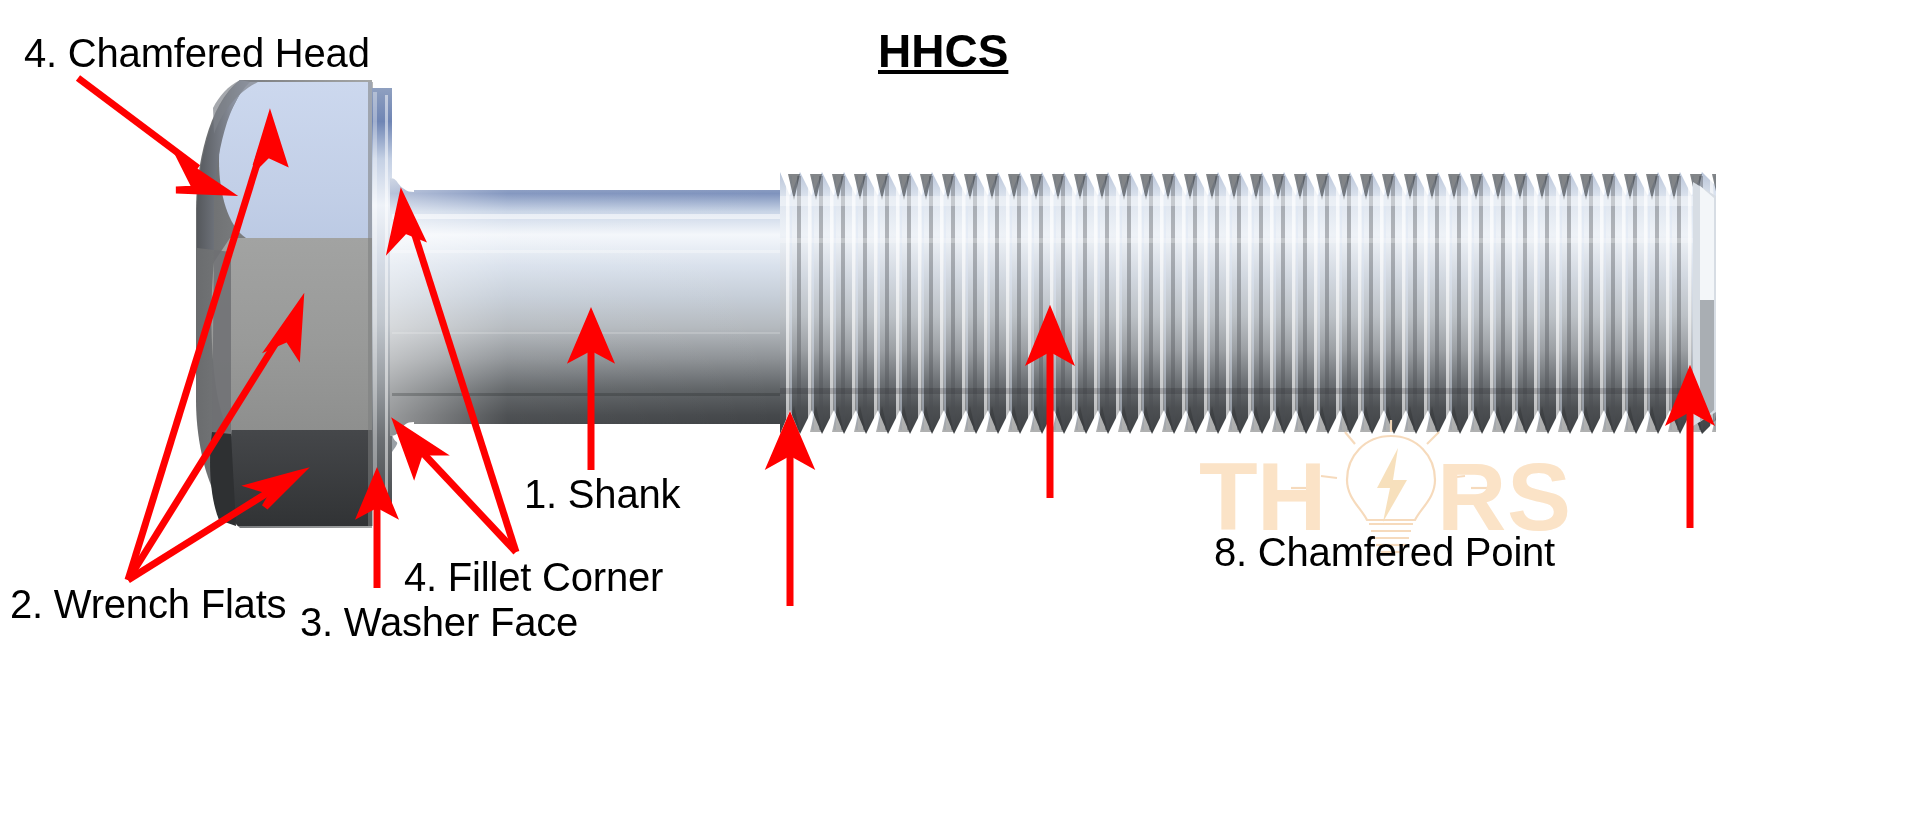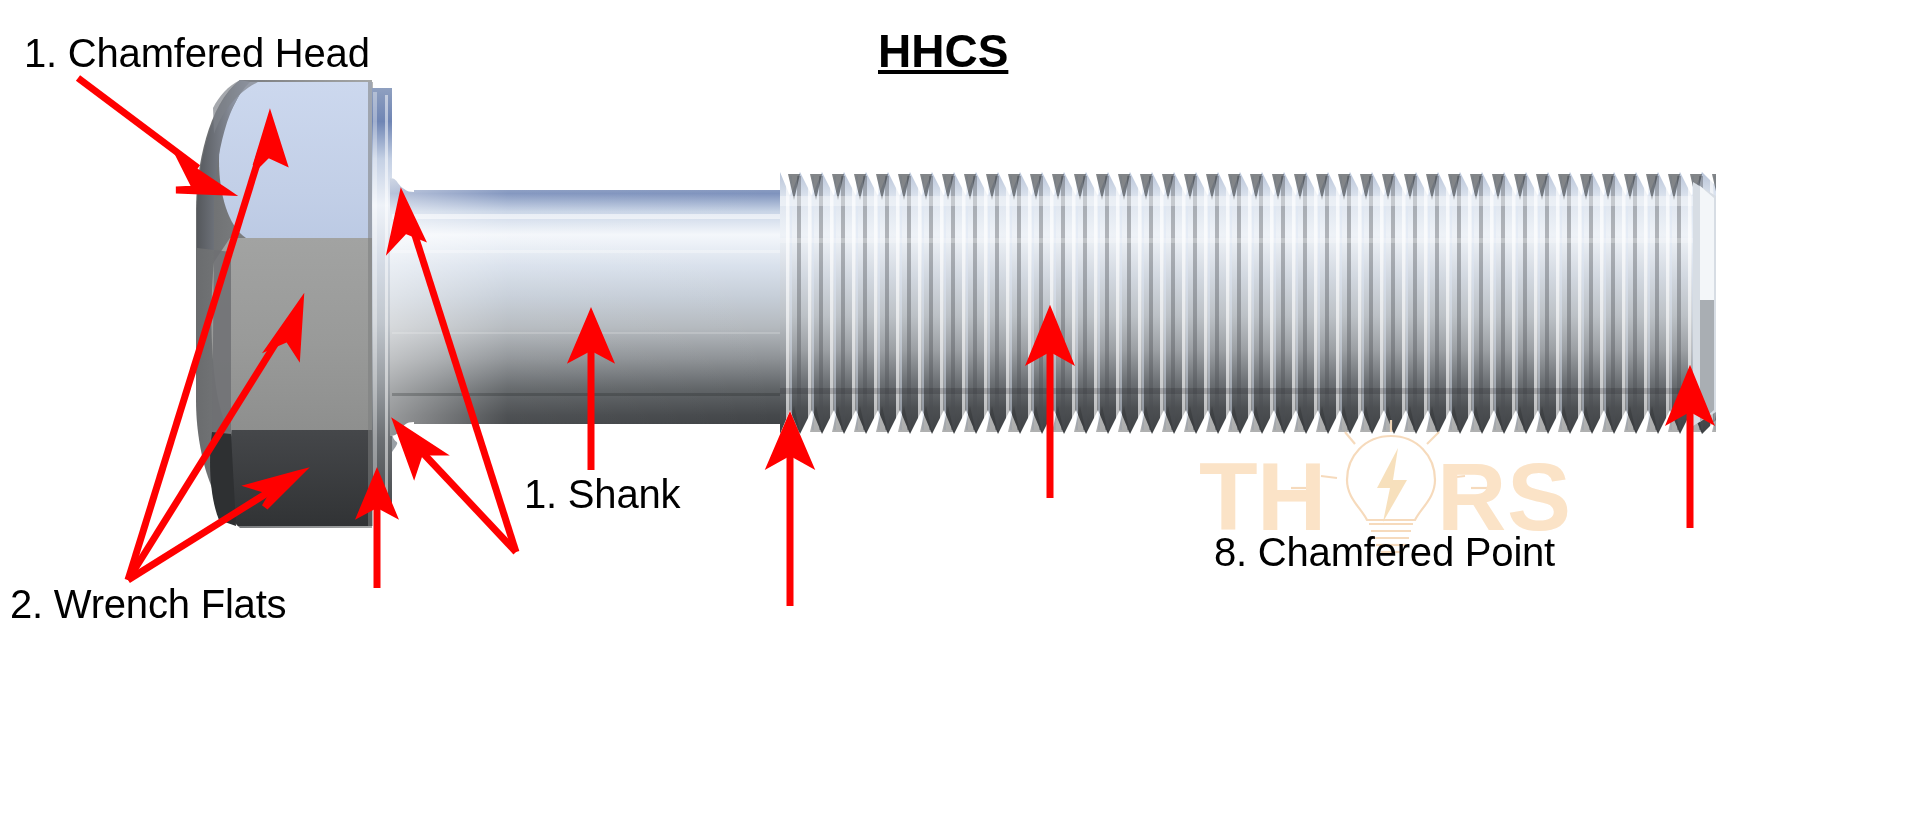"1. Chamfered Head" div.label { text: 1 -> 4 }
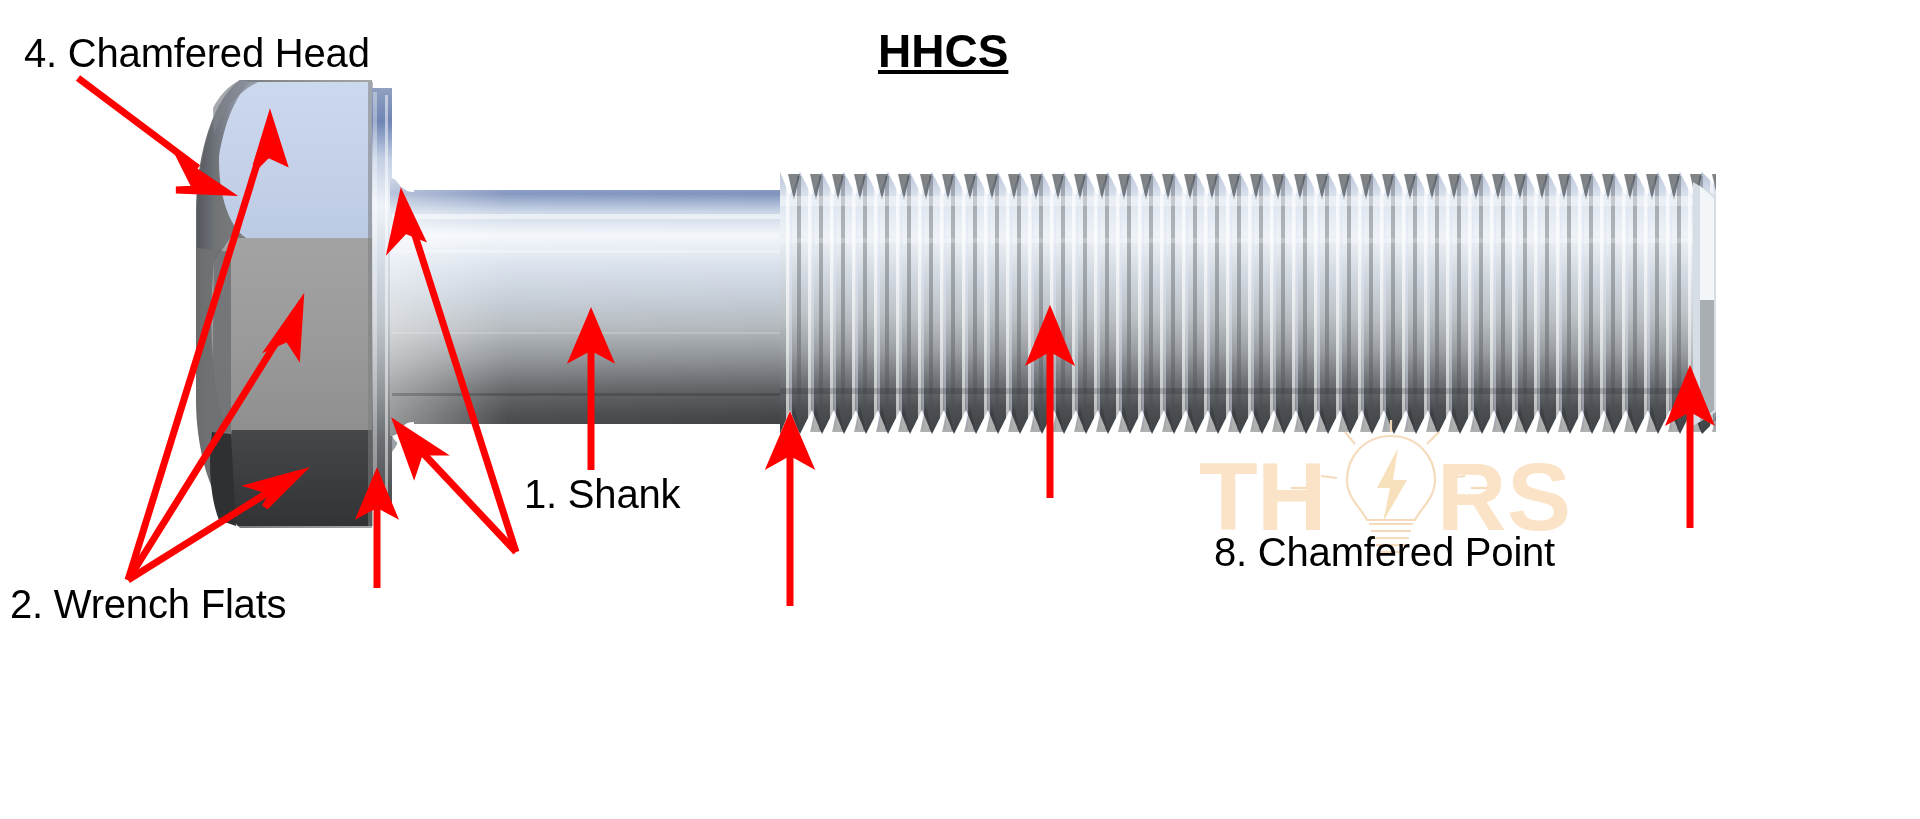"4. Fillet Corner" div.label { html: none -> <div>4. Fillet Corner</div> }
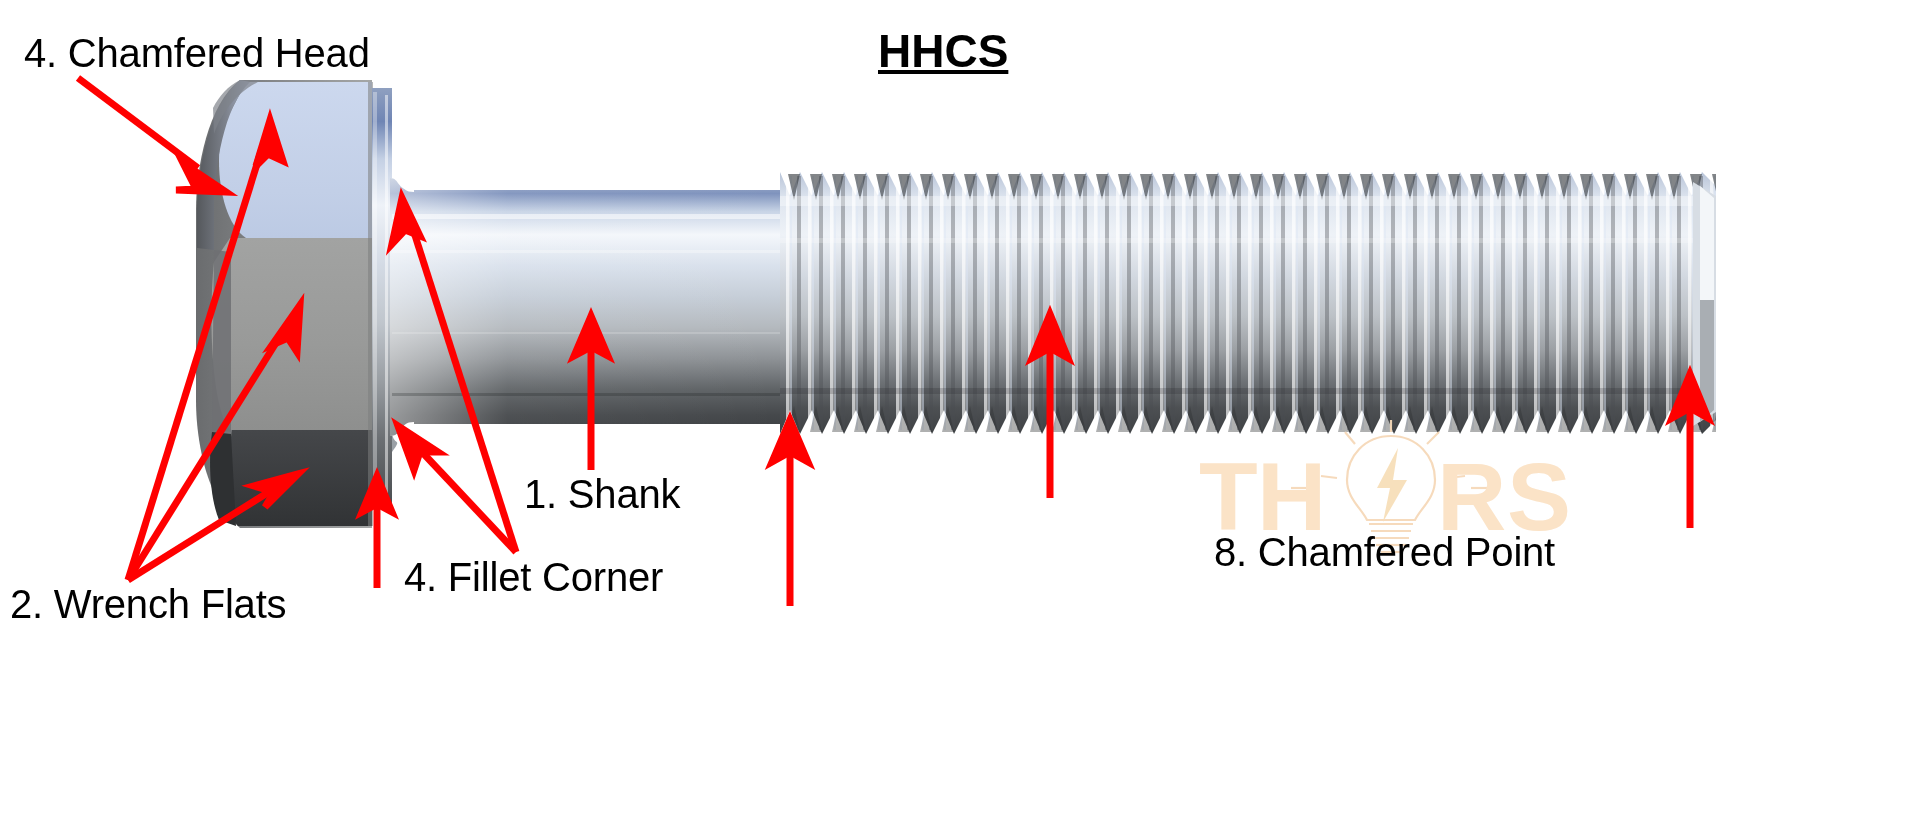"3. Washer Face" div.label { html: none -> <div>3. Washer Face</div> }
